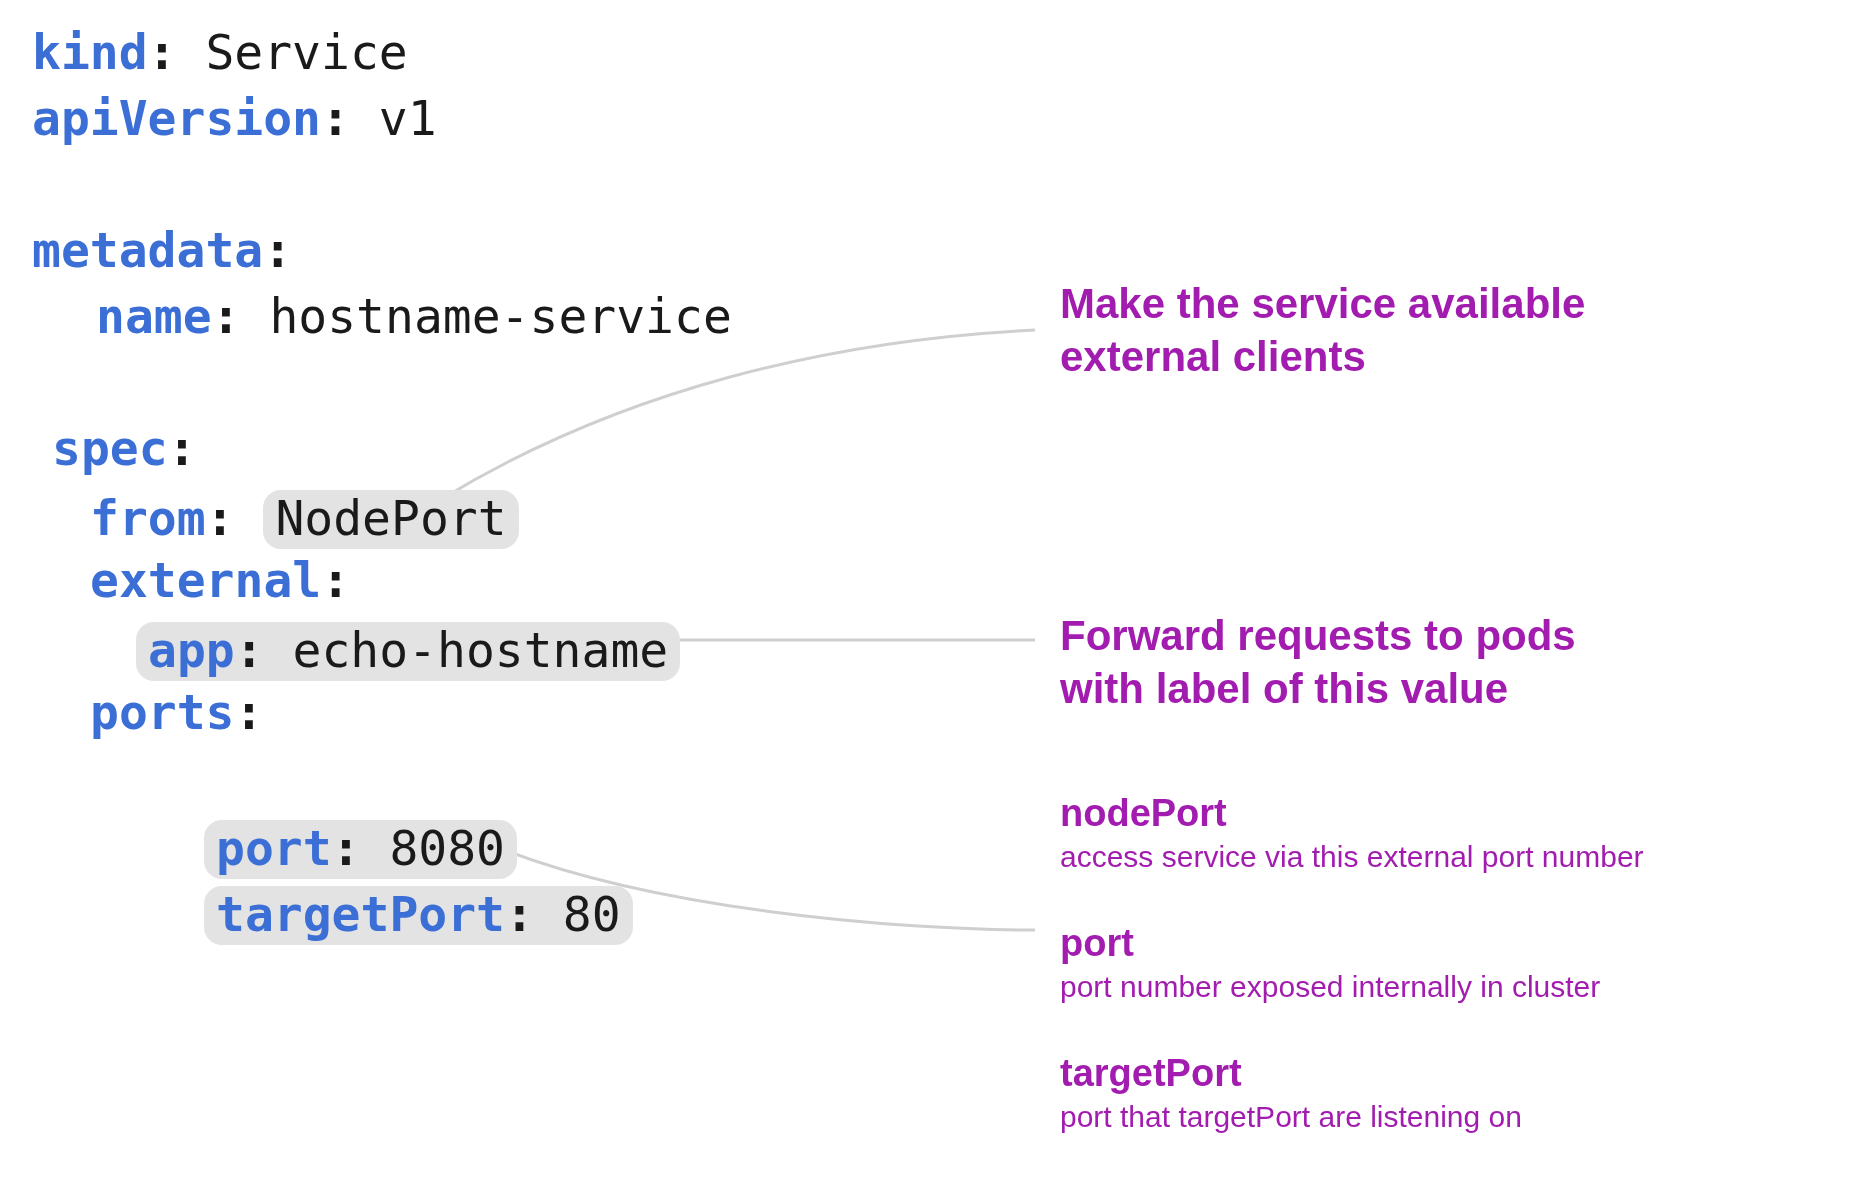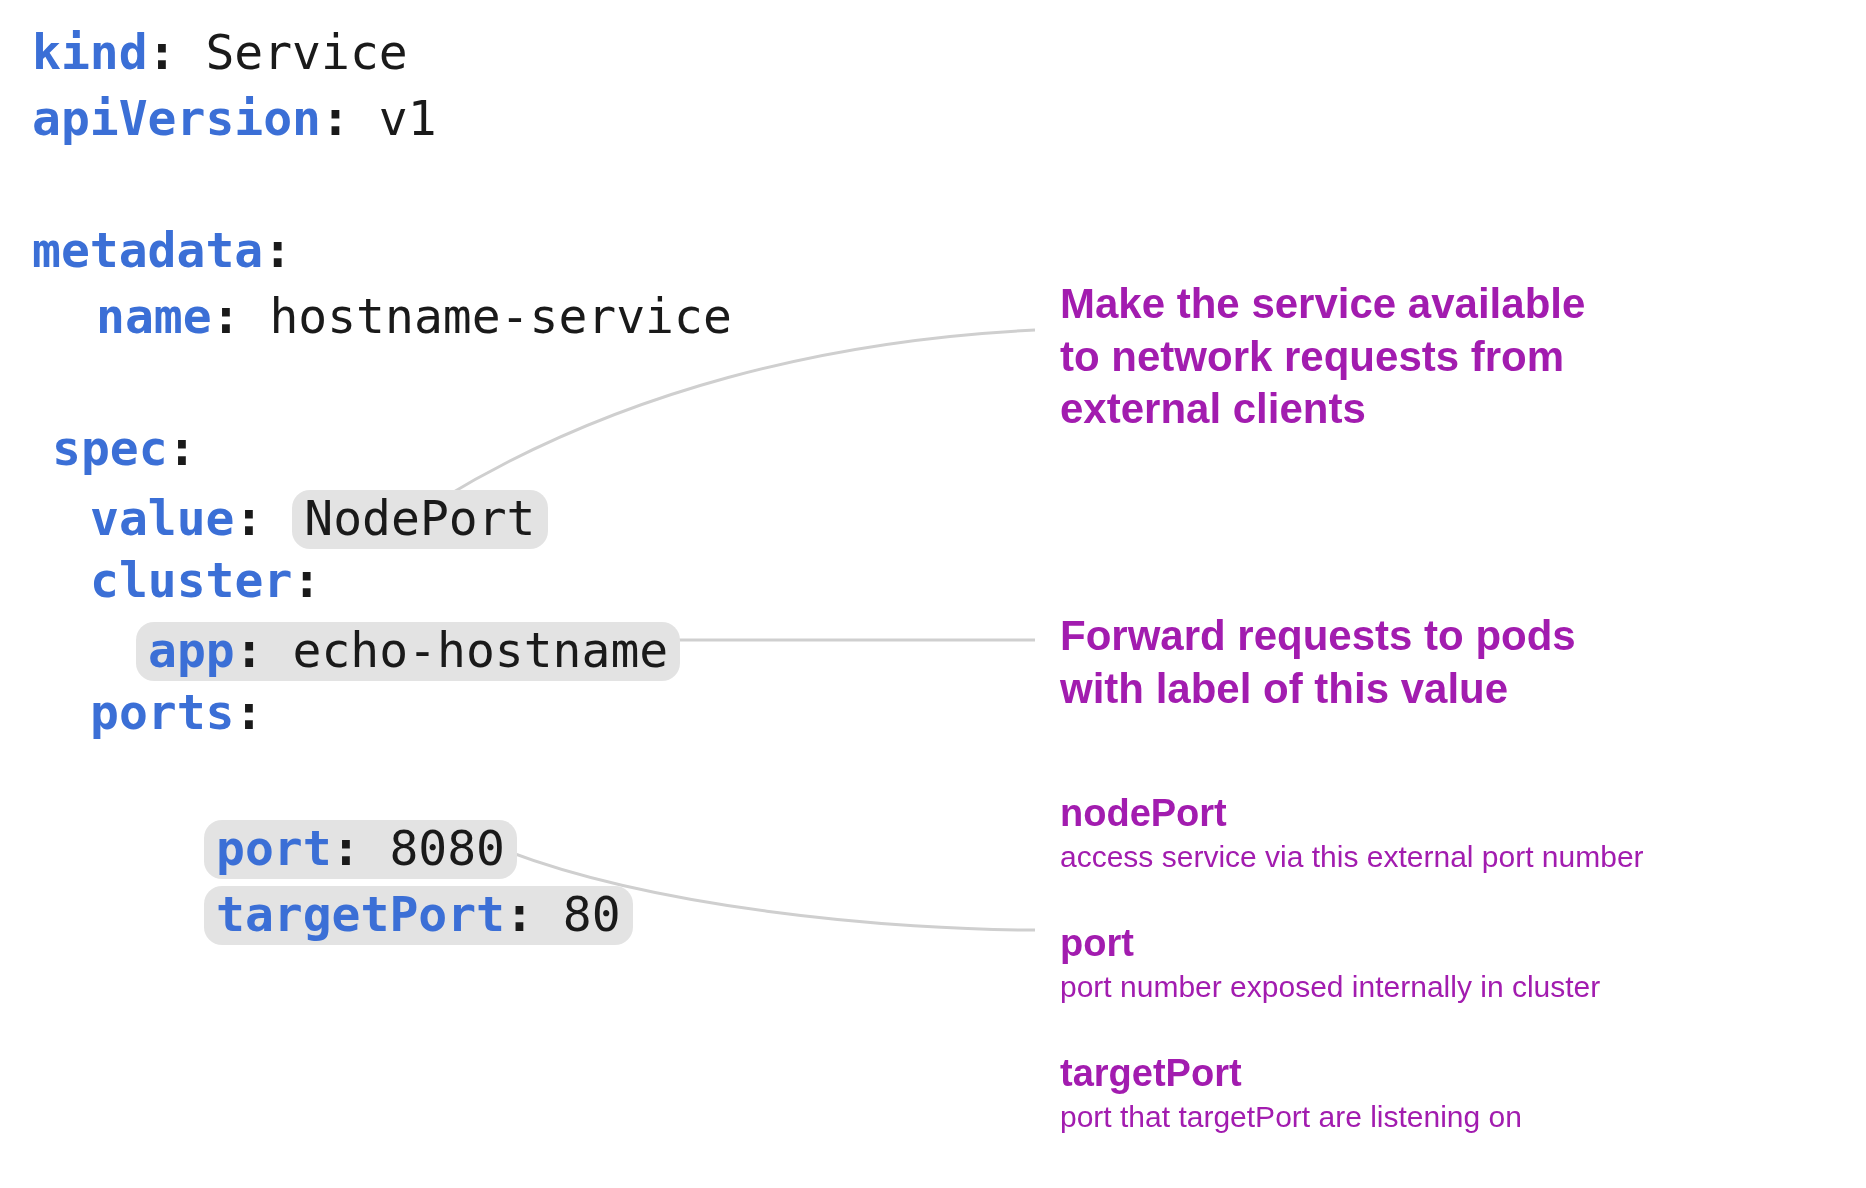"to network requests from" div { html: <div>to network requests from</div> -> none }
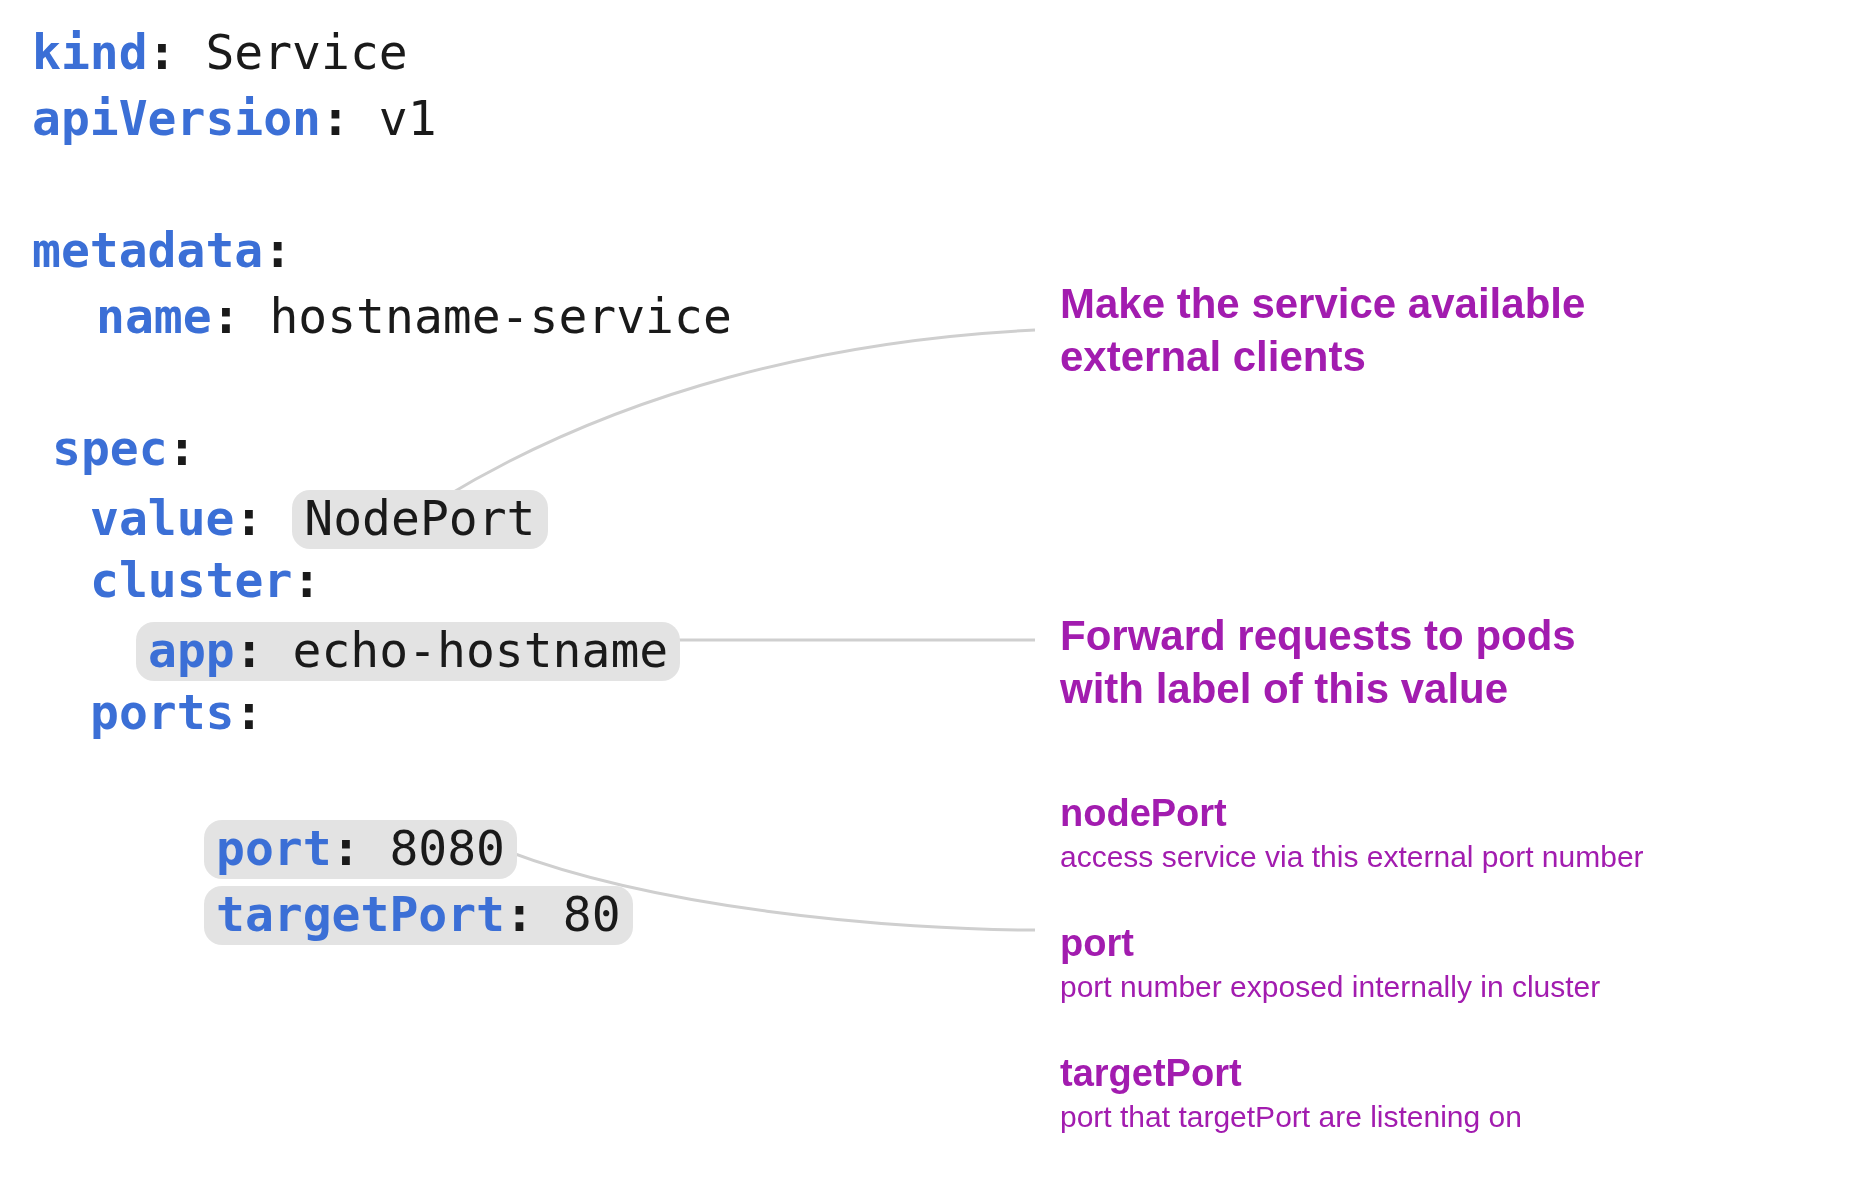"value" span.k { text: value -> from }
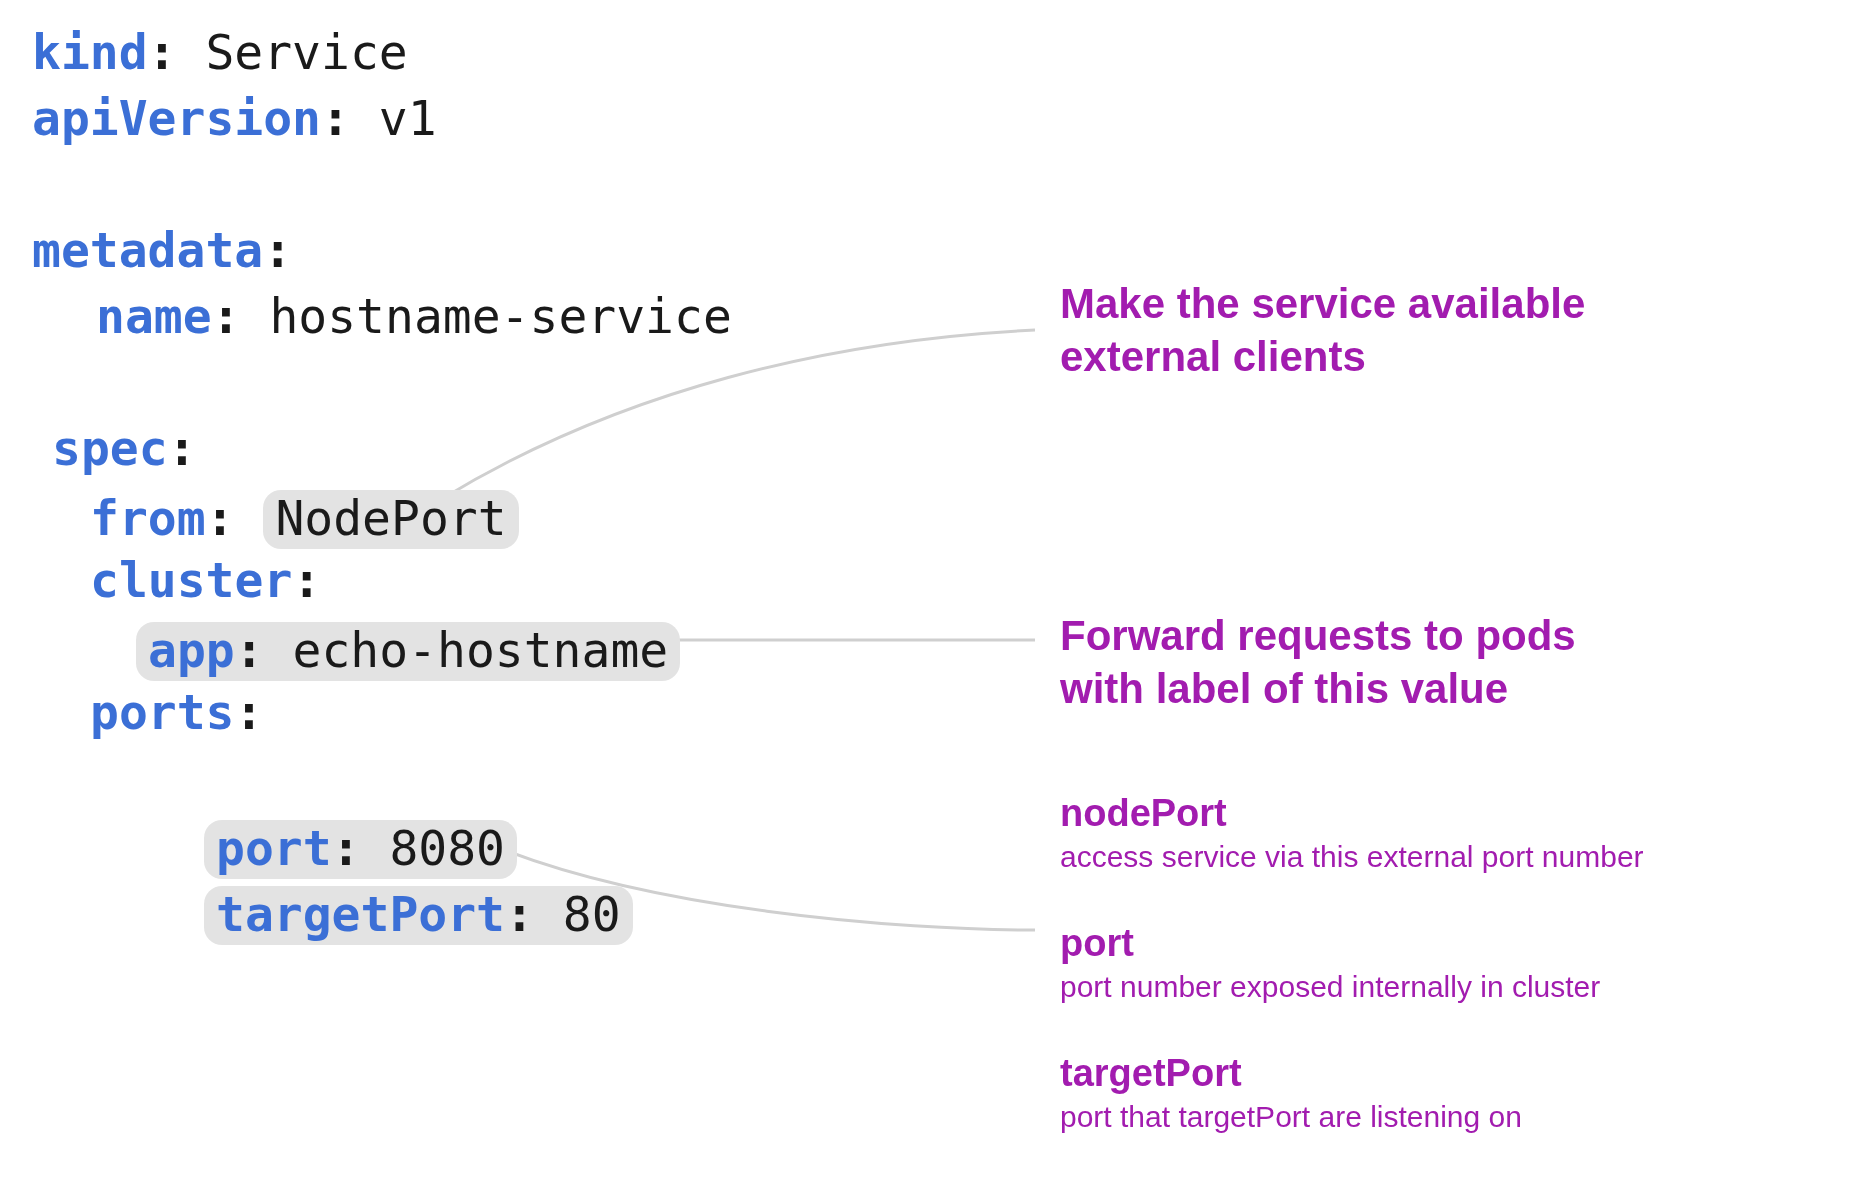"cluster" span.k { text: cluster -> external }
